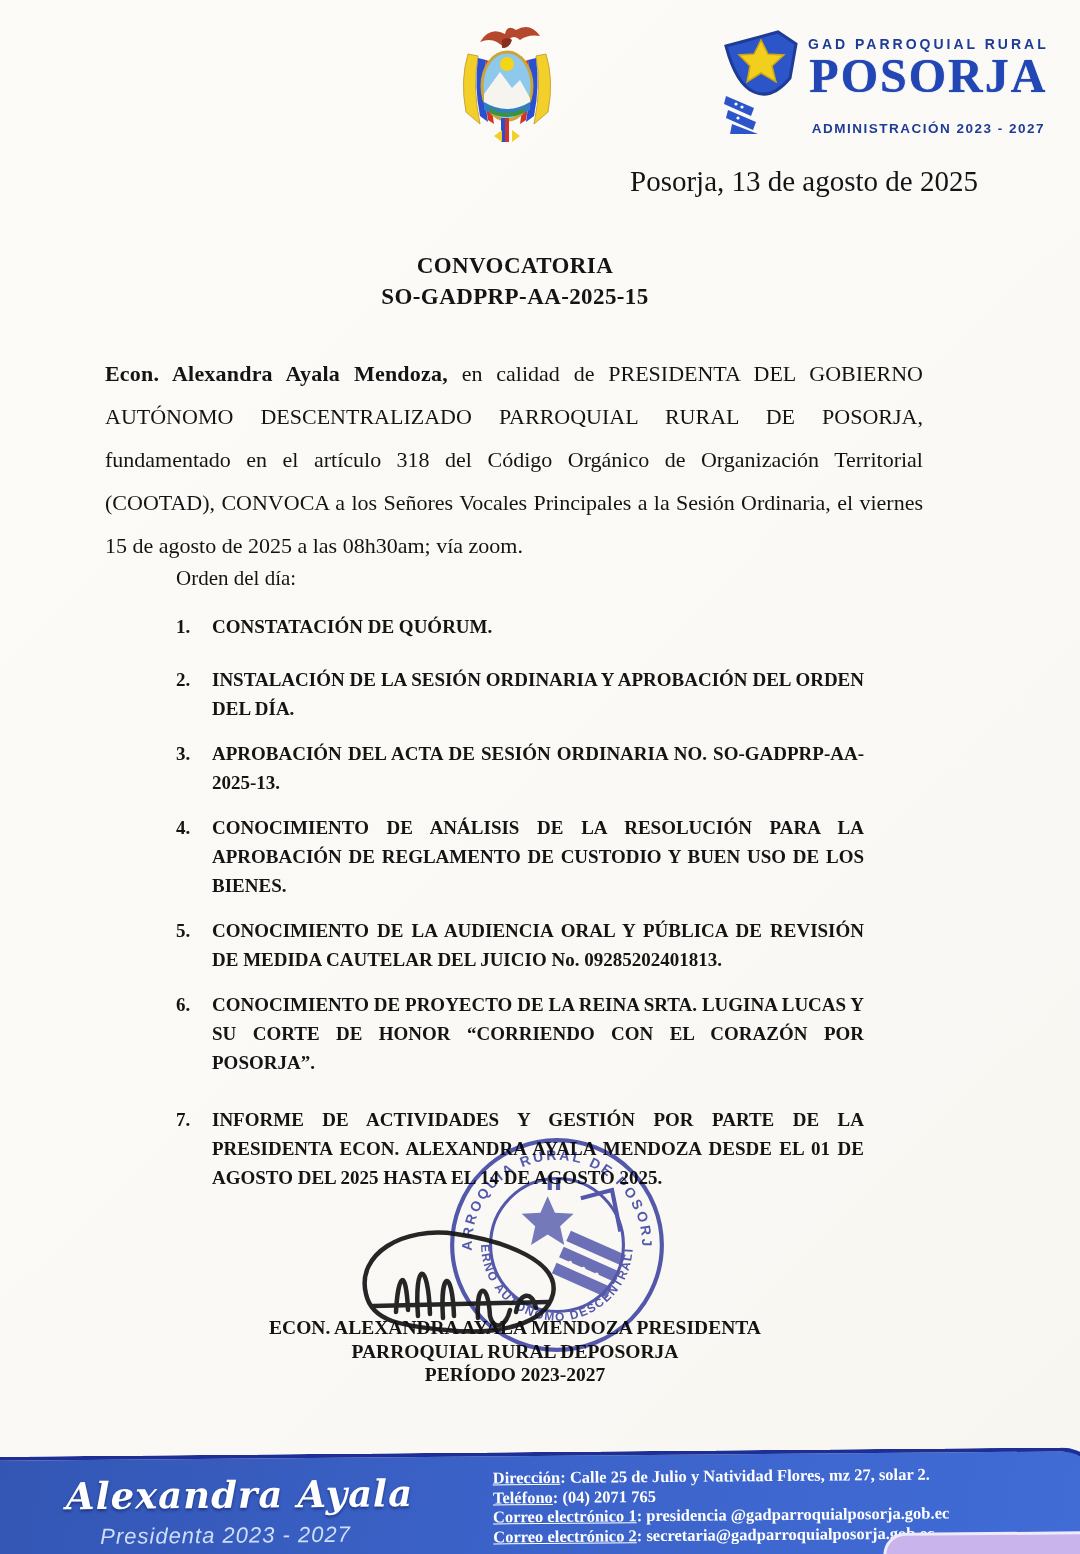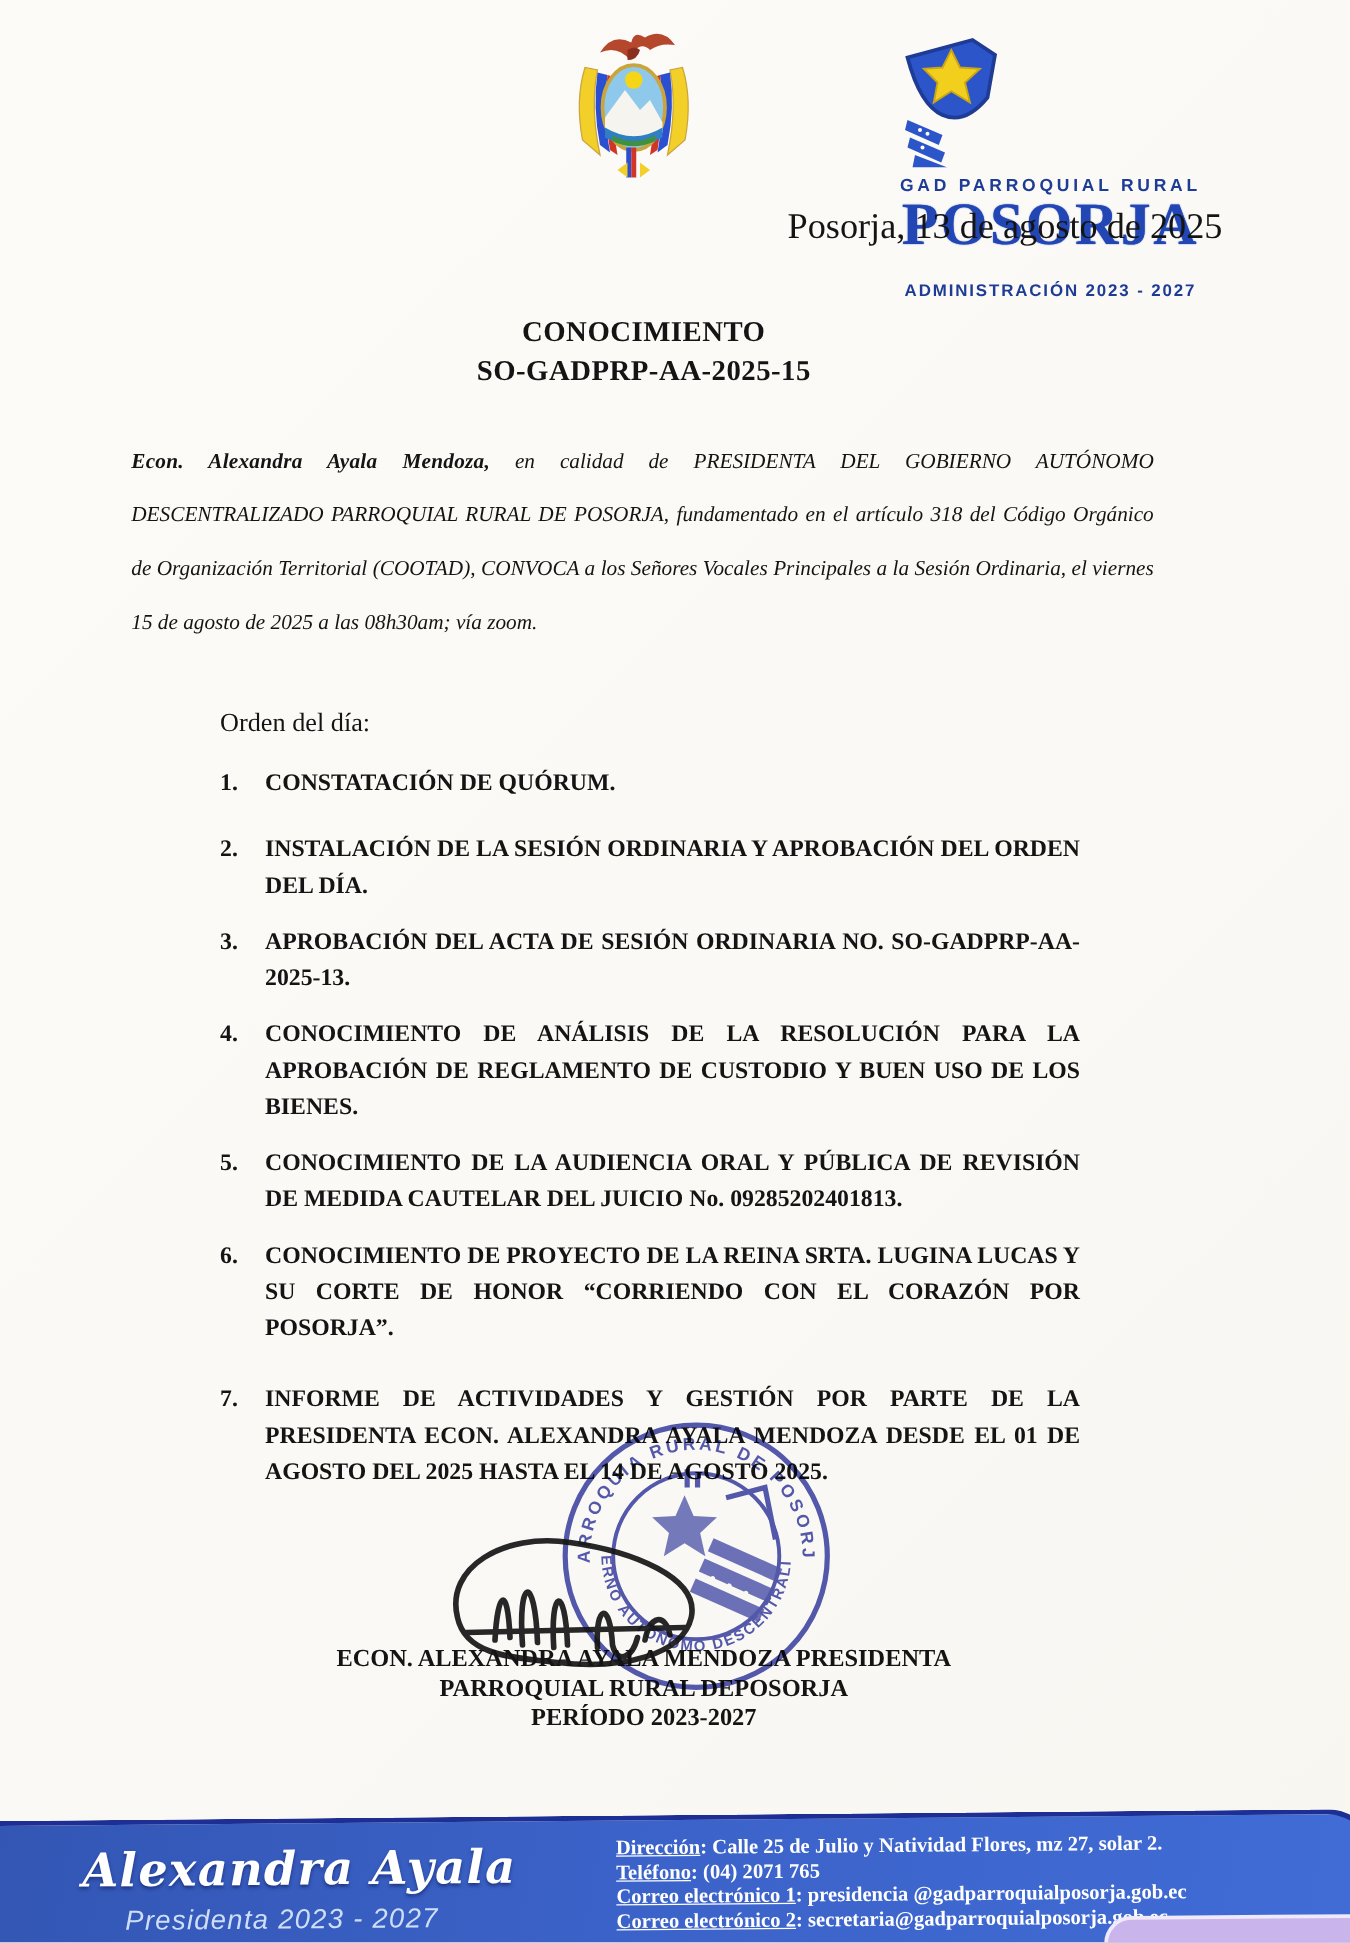"GAD PARROQUIAL RURAL" .brandlogo { flex-direction: column -> none }
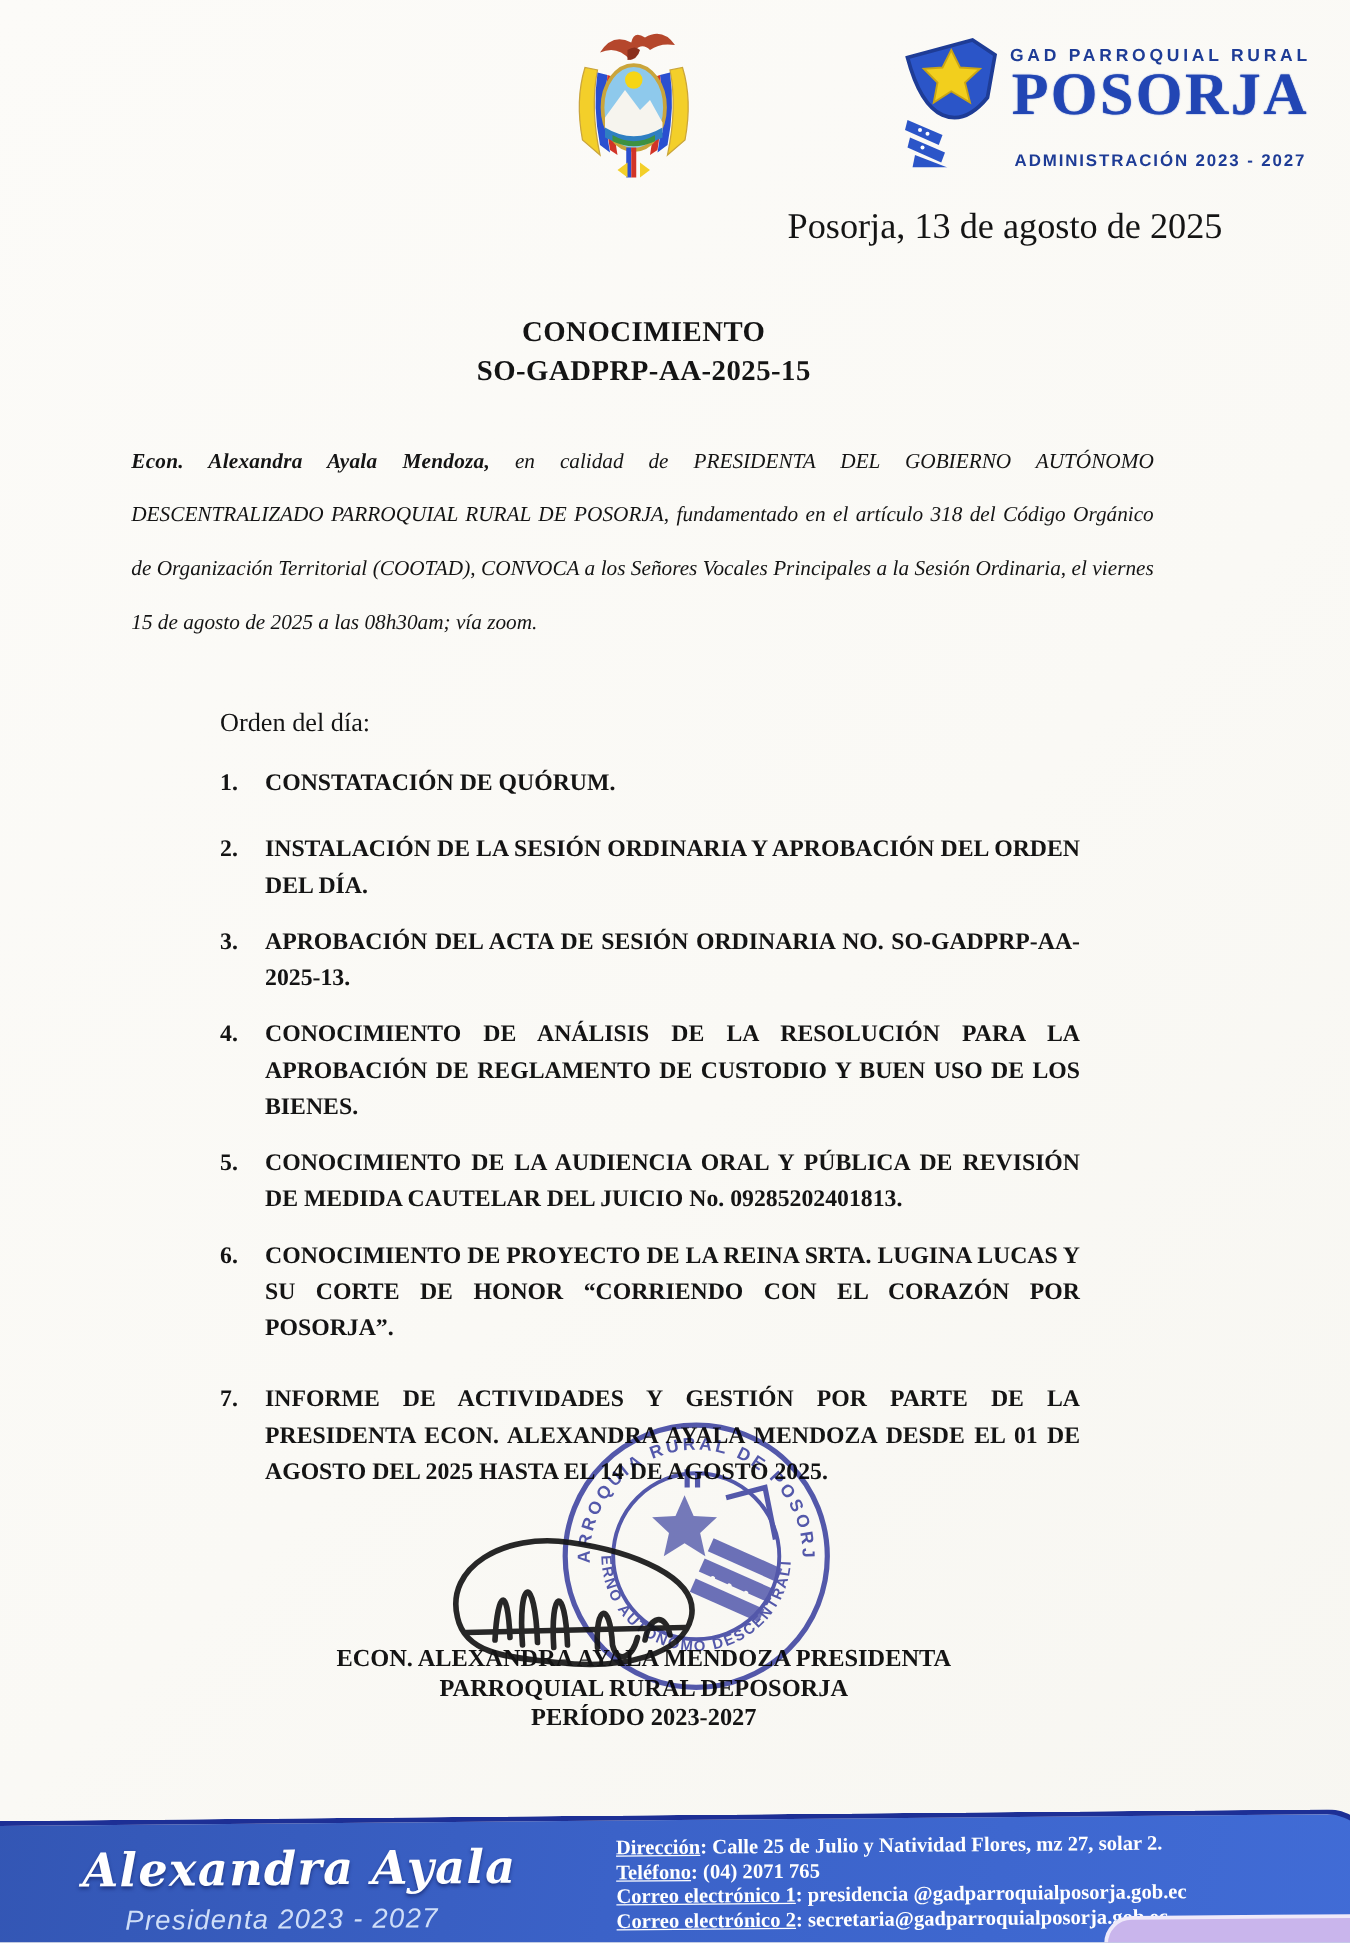"CONOCIMIENTO" div { text: CONOCIMIENTO -> CONVOCATORIA }
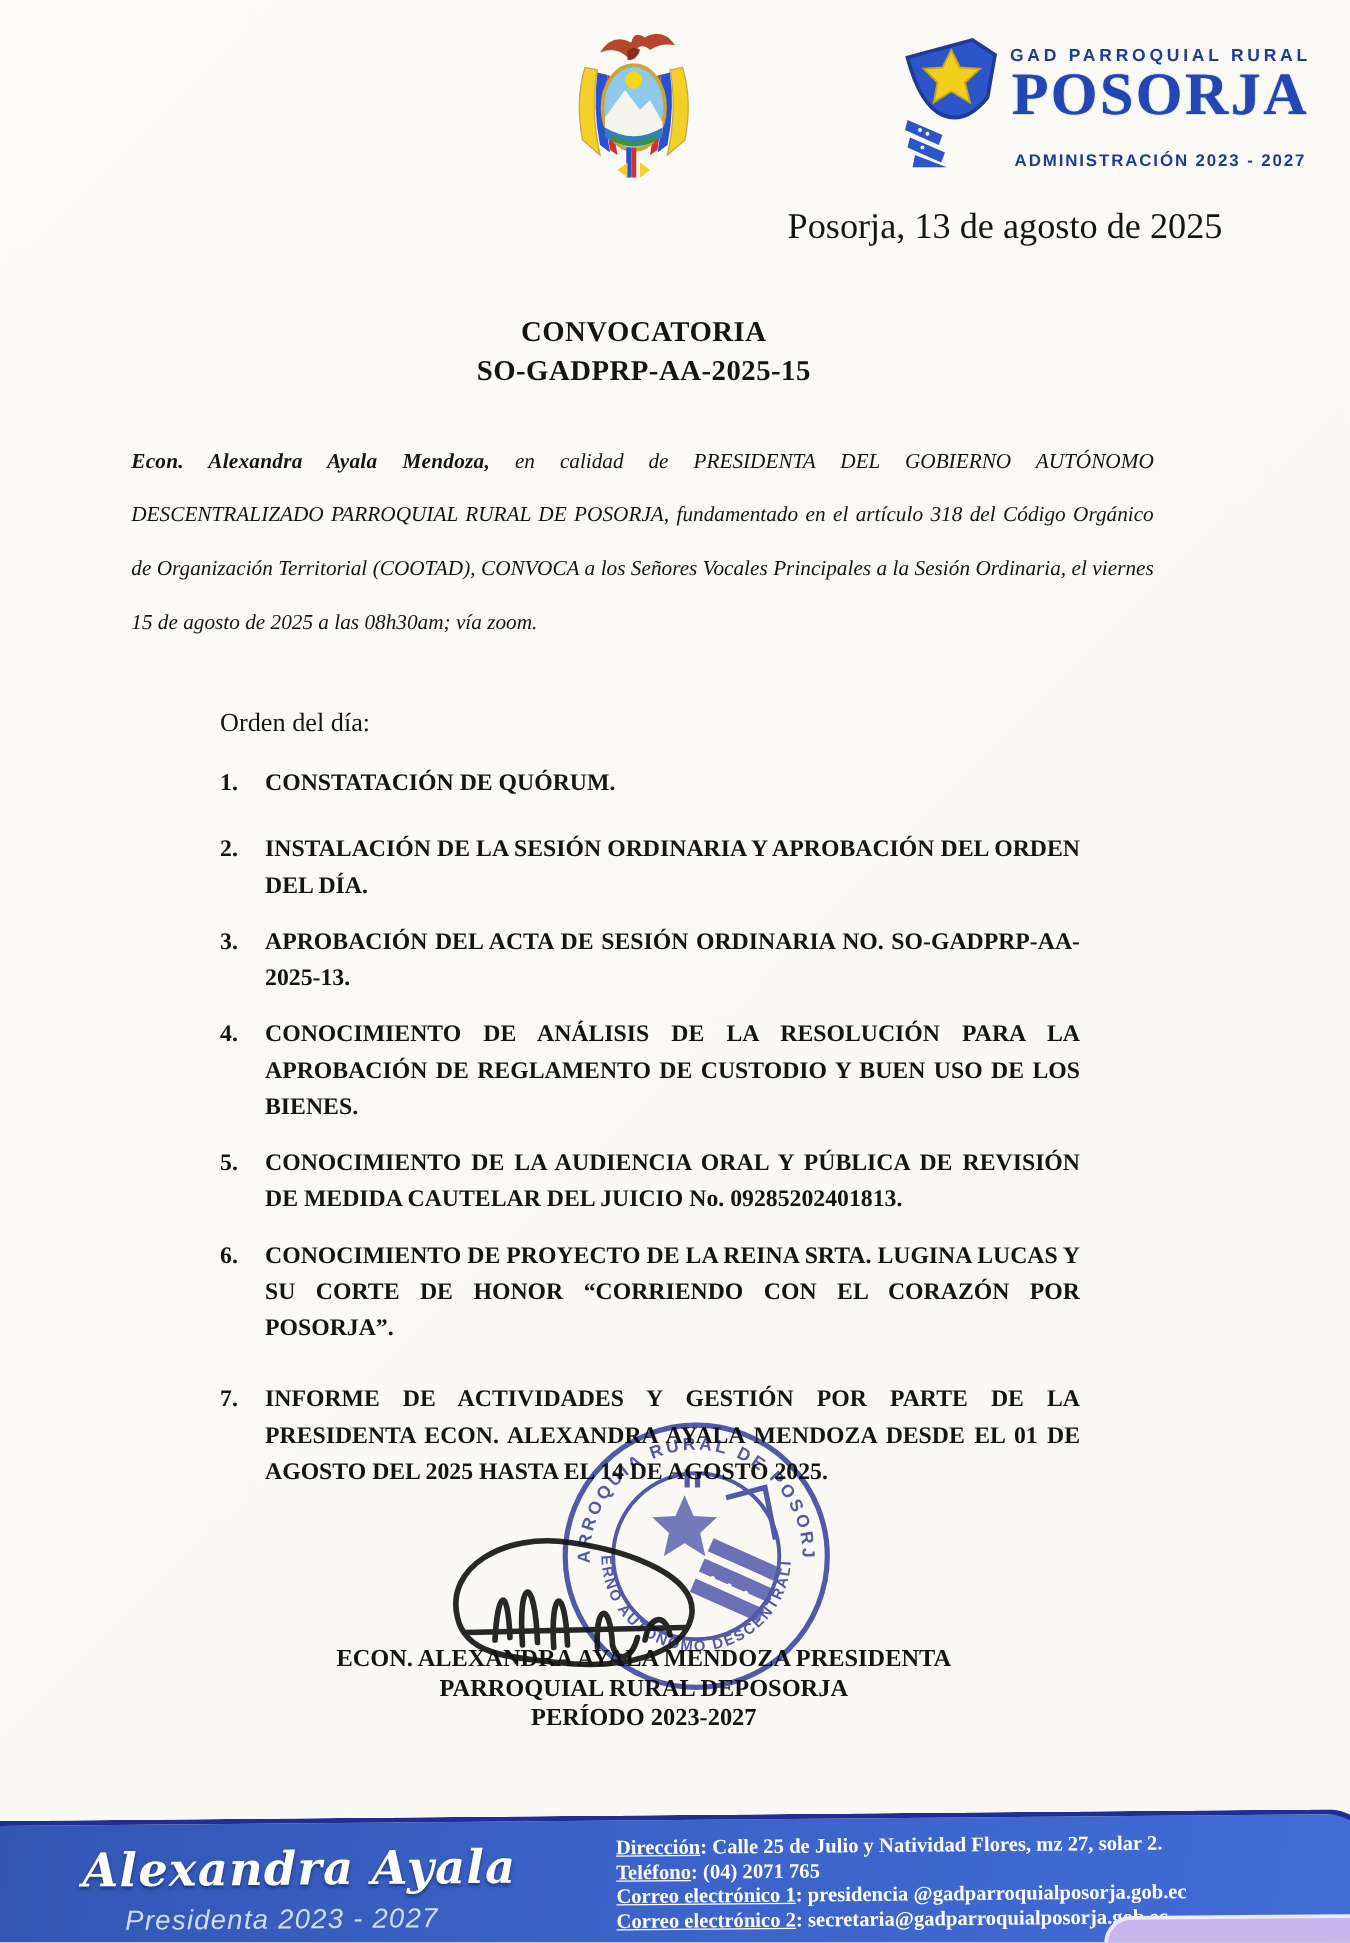"Econ. Alexandra Ayala Mendoza, en" .intro { font-size: 17px -> 22px; font-style: italic -> none }
